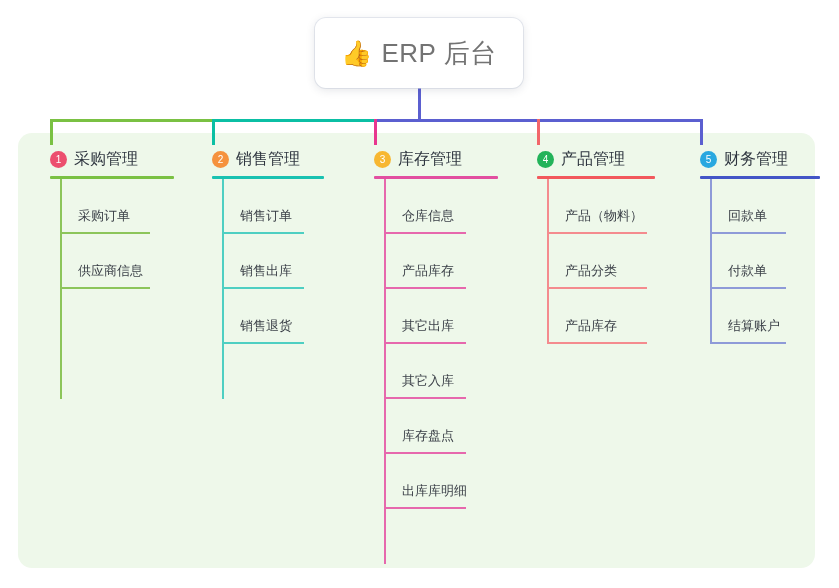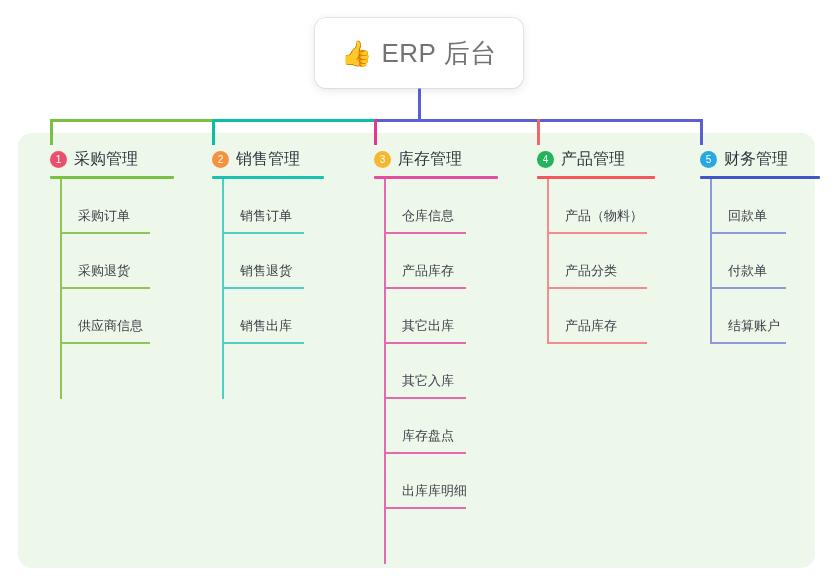"采购退货" div.leaf { html: <div> <span>采购退货</span> <div></div> </div> -> none }
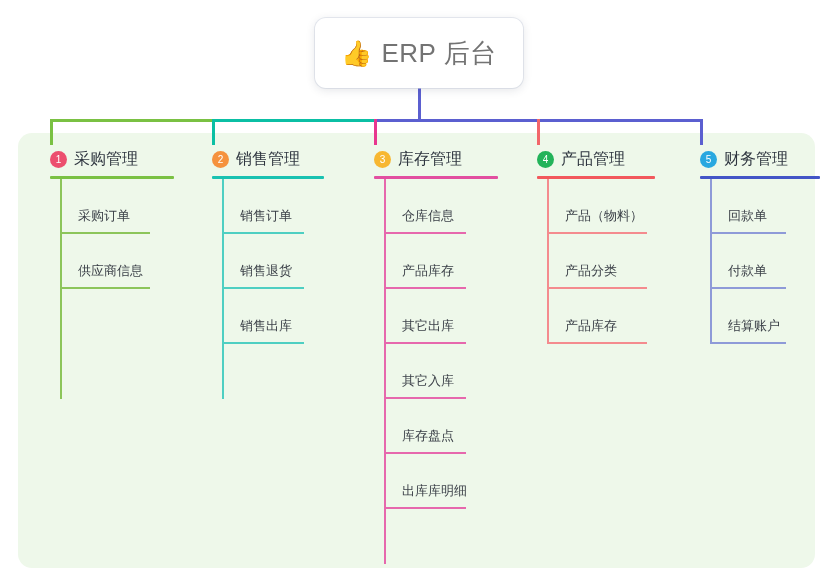"销售退货" div.leaf { order: before "销售出库" -> after "销售出库" }
